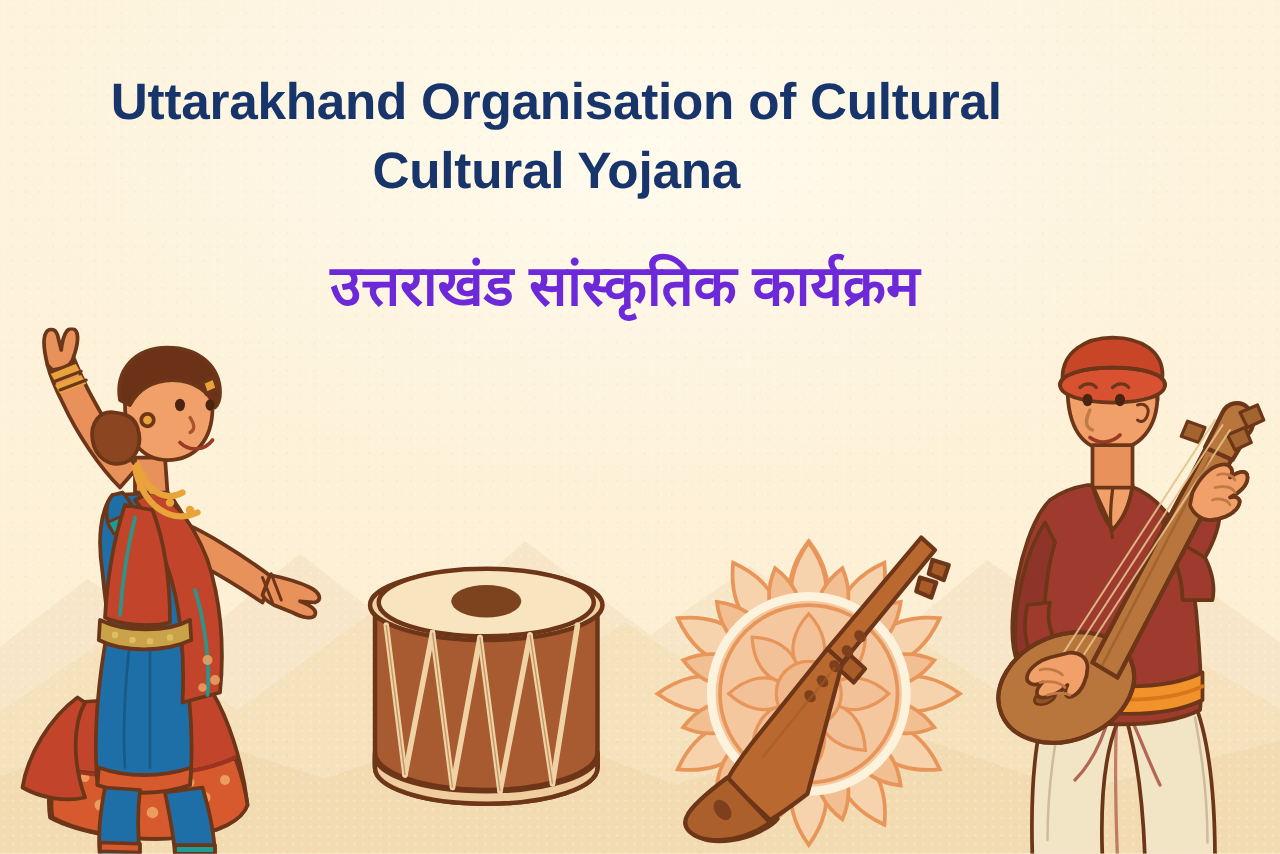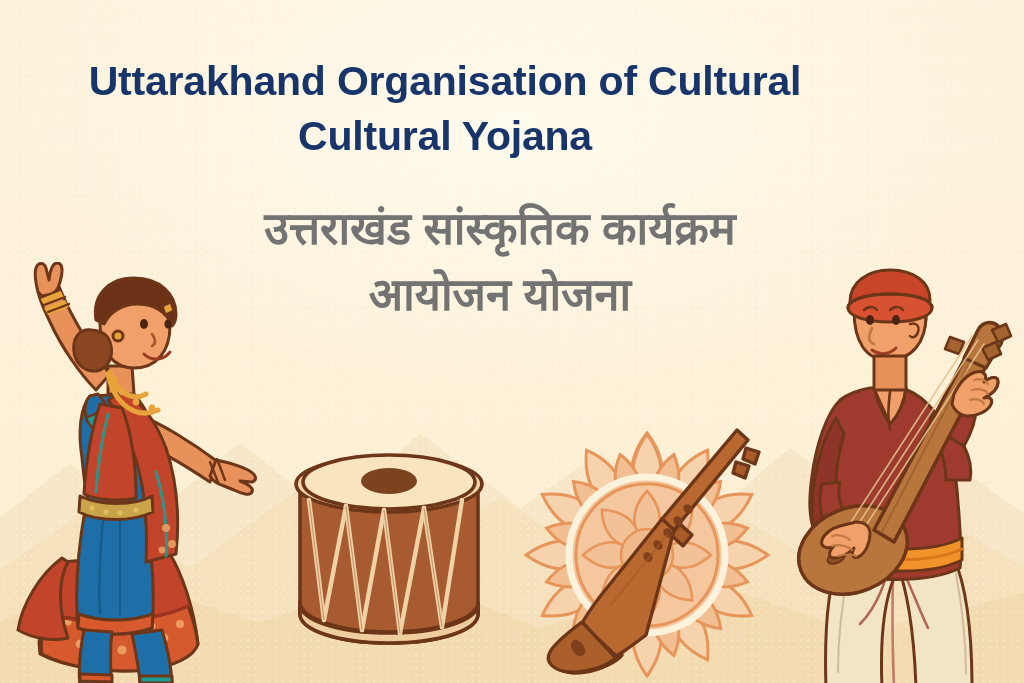"उत्तराखंड सांस्कृतिक कार्यक्रम" .title-hi { color: #737373 -> #6d28d9 }
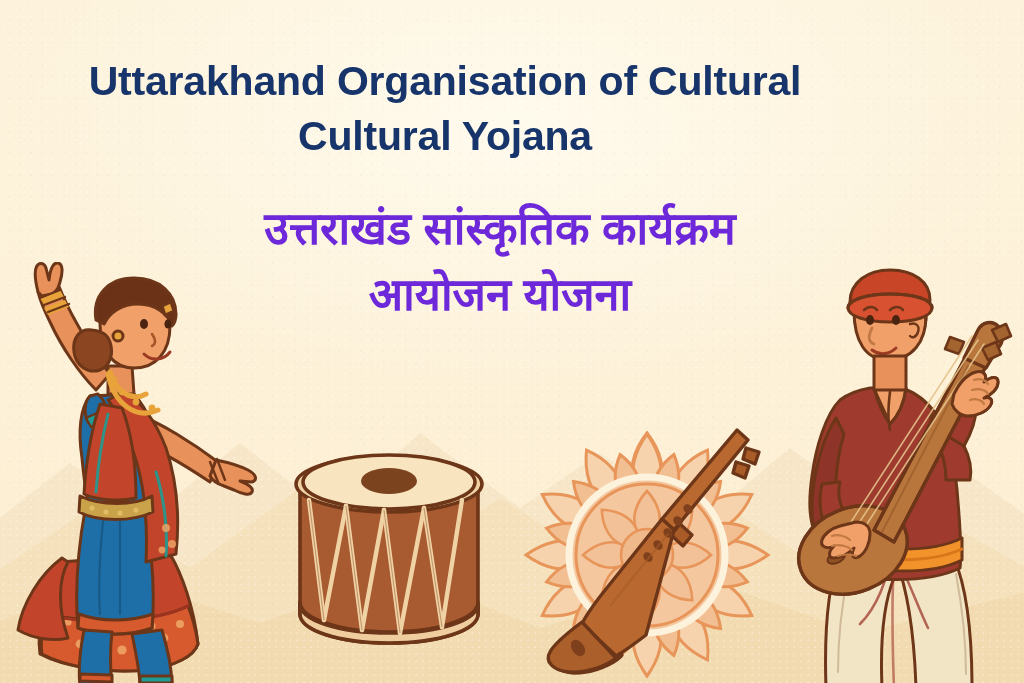"आयोजन योजना" div.title-hi { html: <div>आयोजन योजना</div> -> none }
